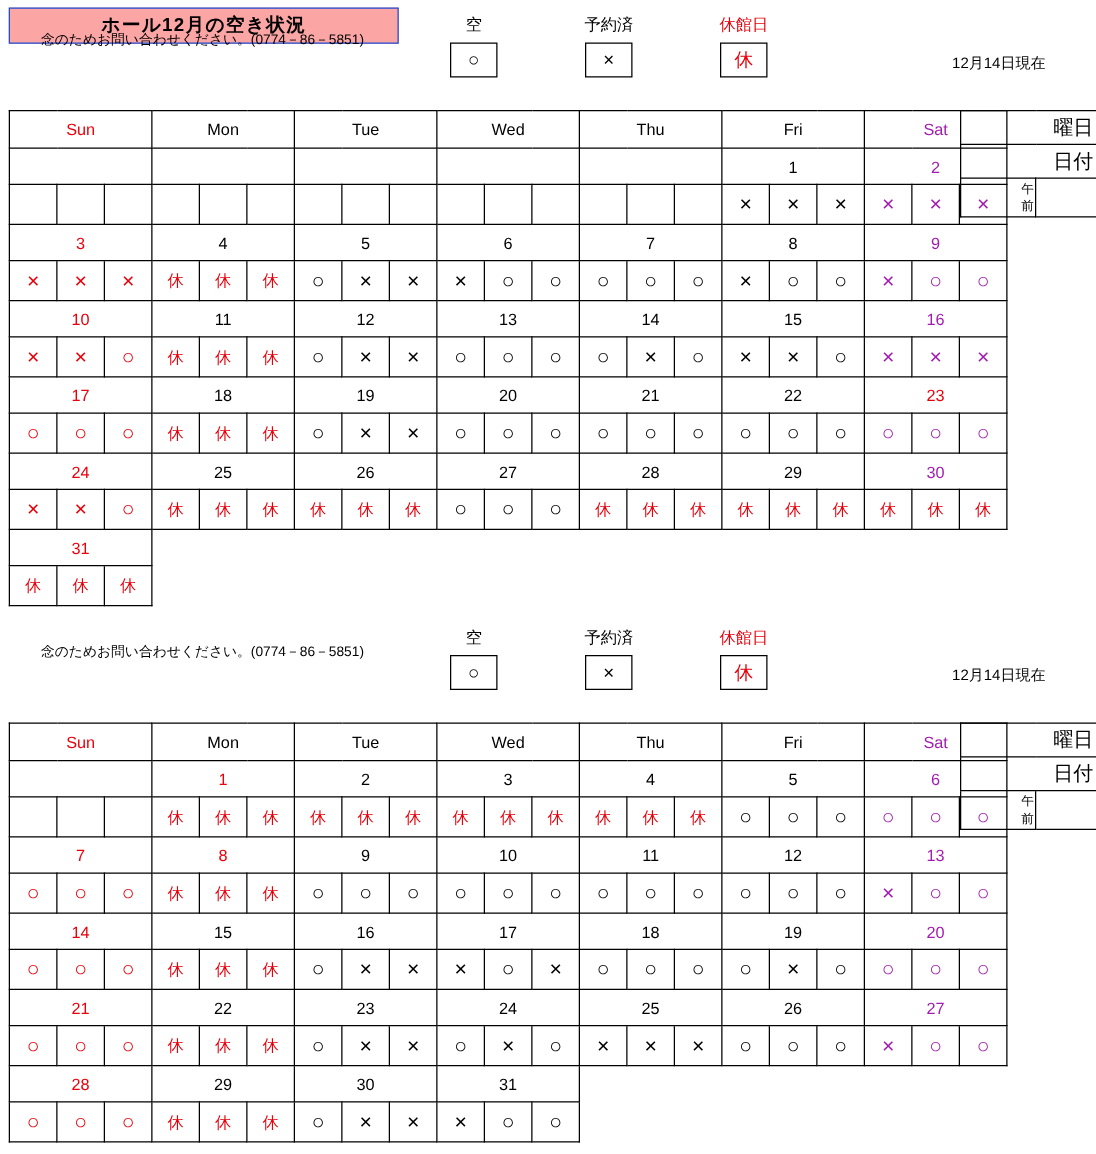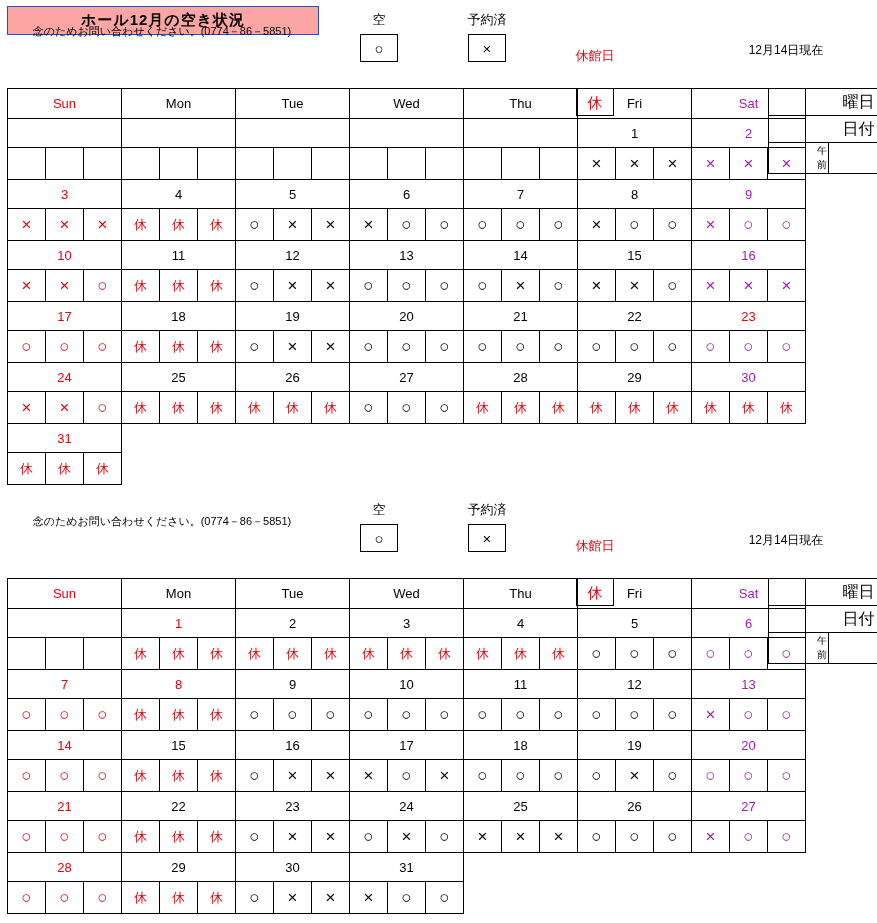"休館日" .red { margin-top: 36px -> none }
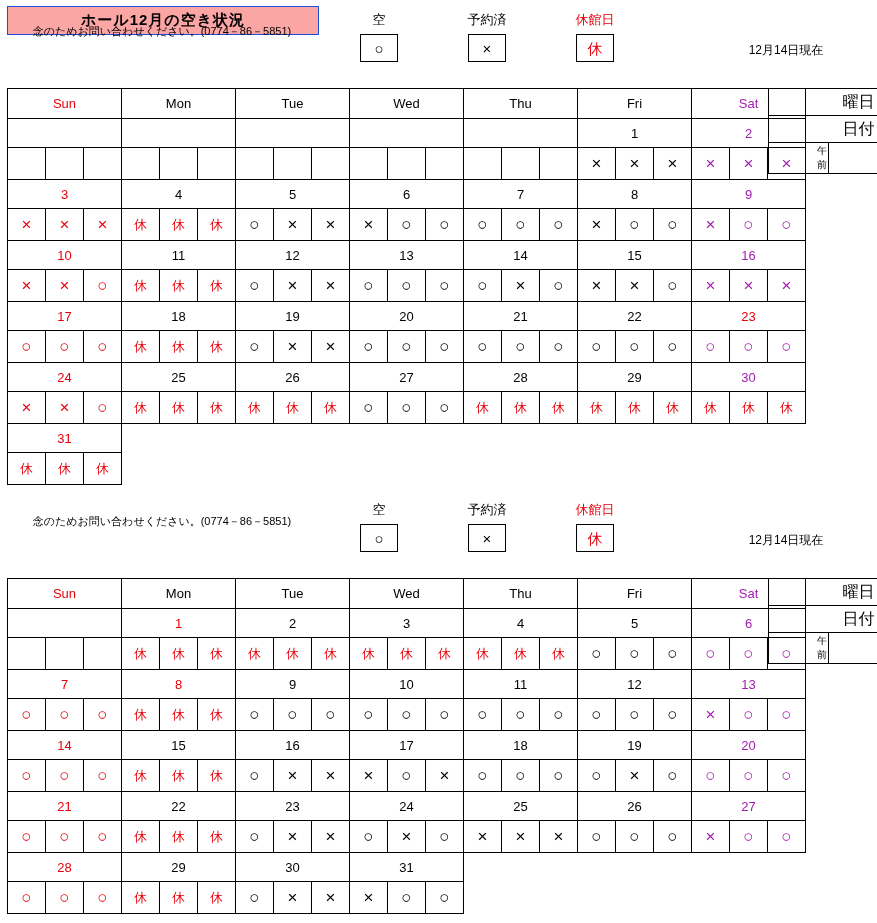"12月14日現在" .asof { right: 16px -> 3px }
